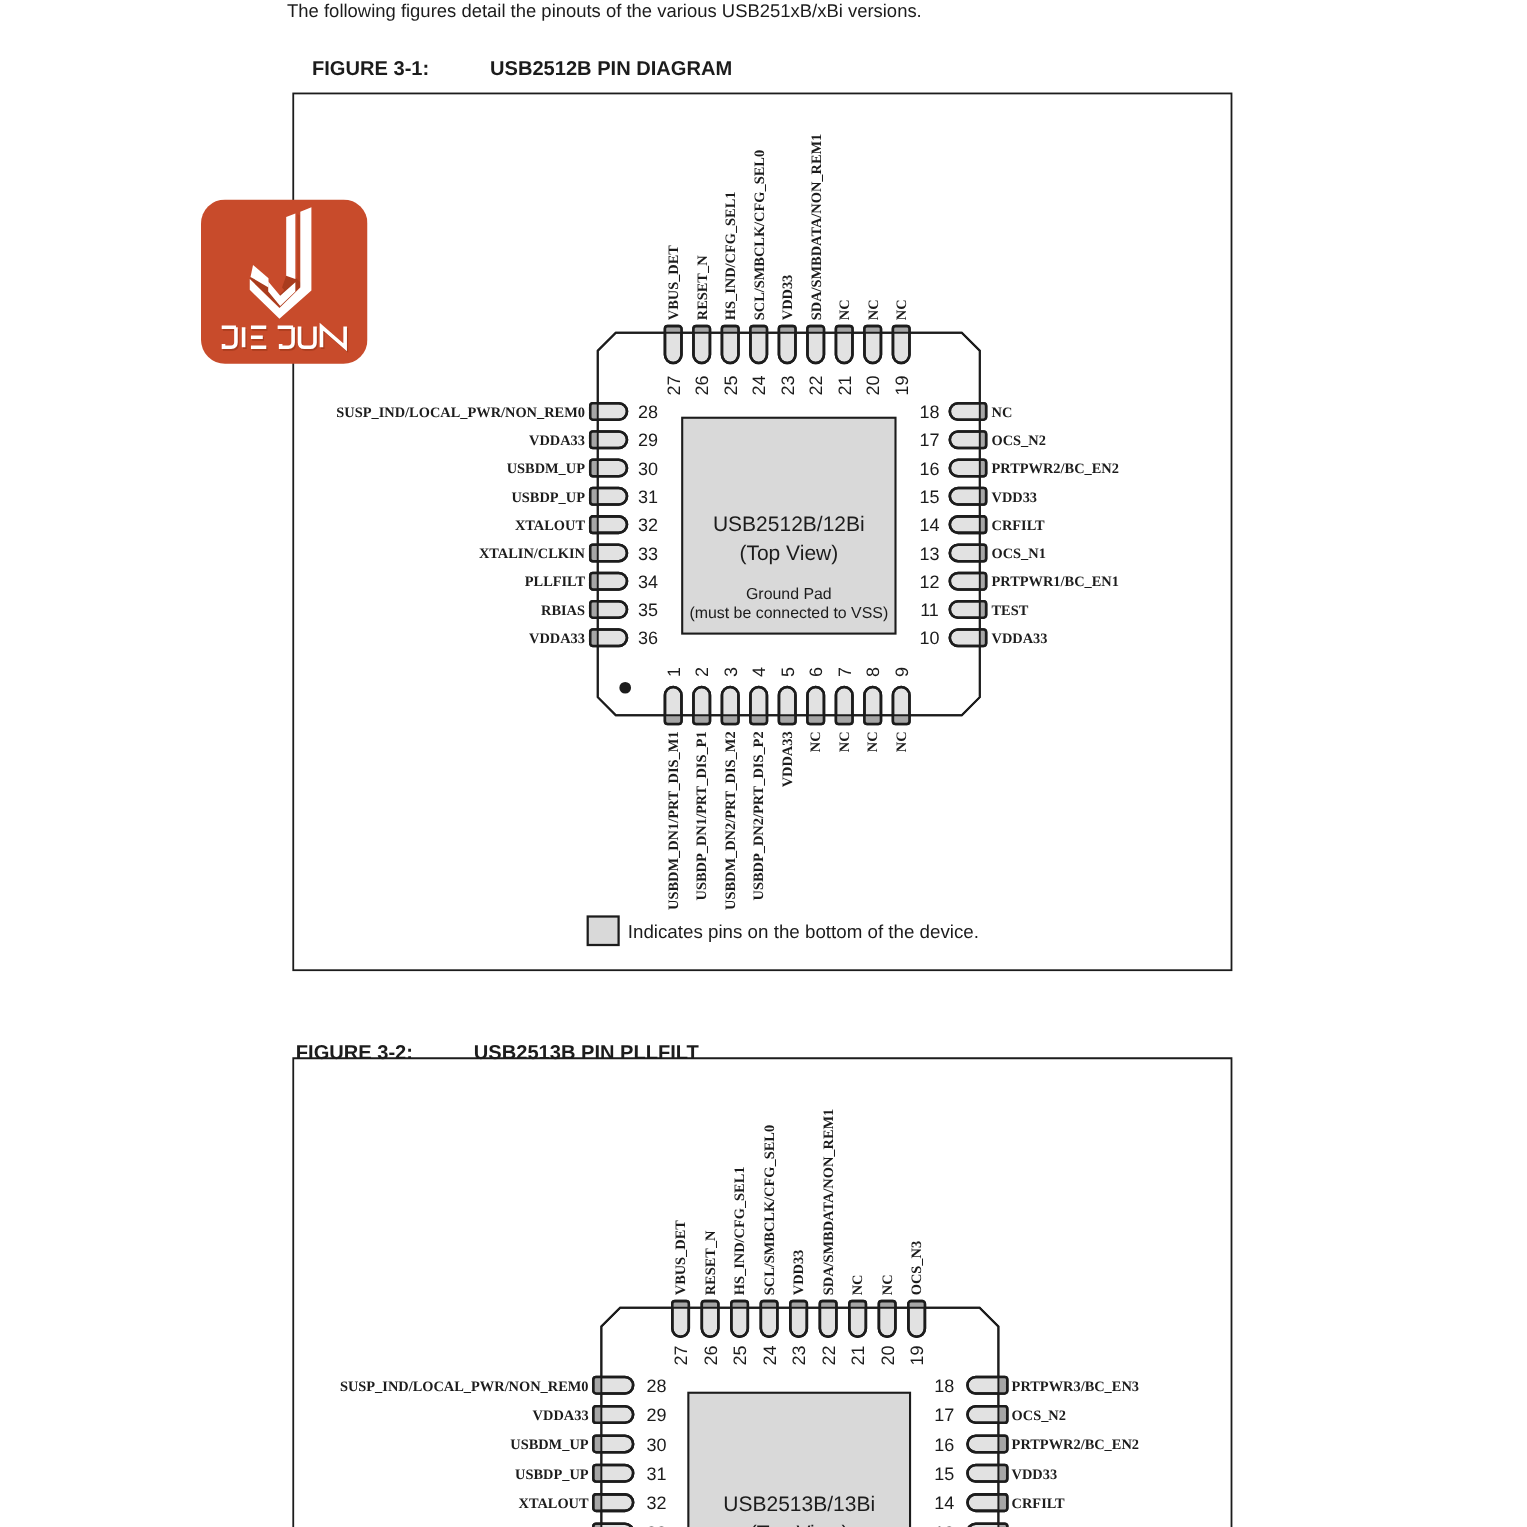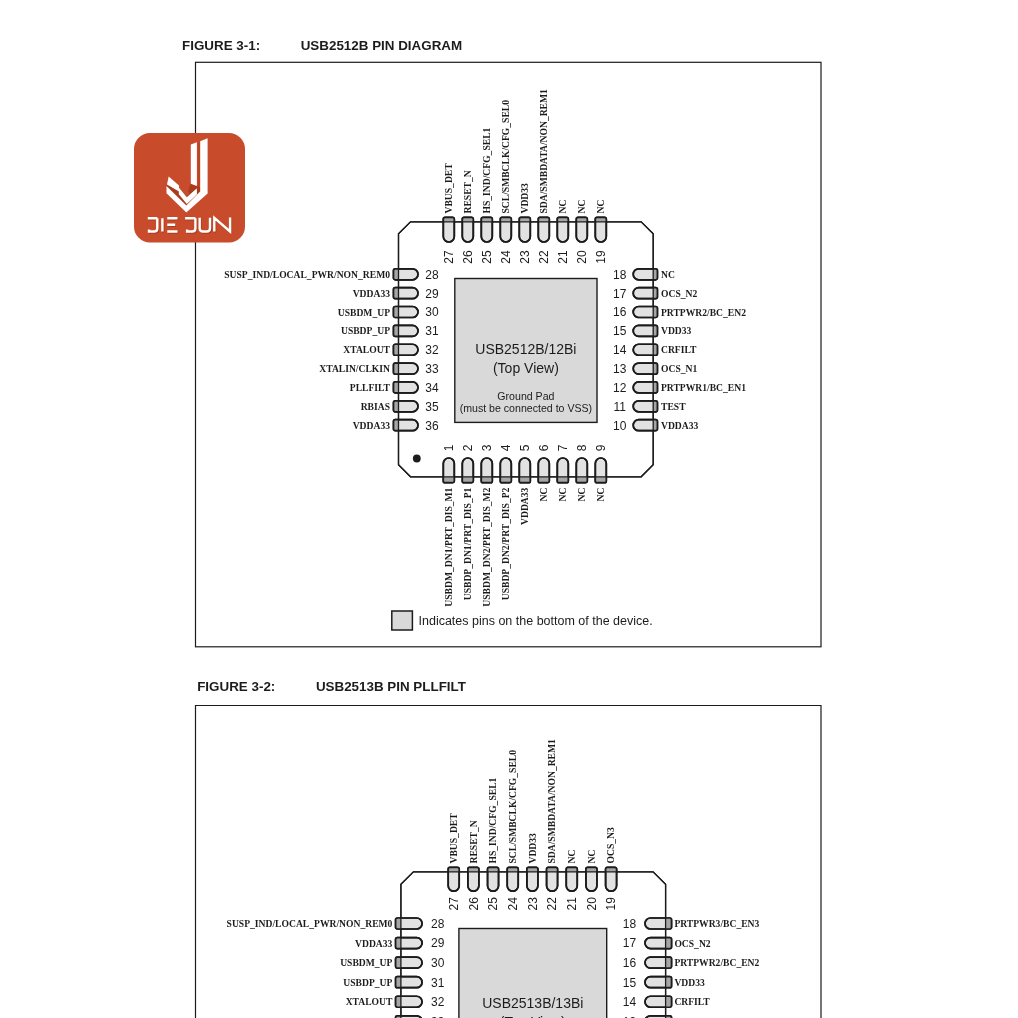"The following figures detail the" div.abs { html: none -> <div>The following figures detail the pinouts of the various USB251xB/xBi versions.</div> }
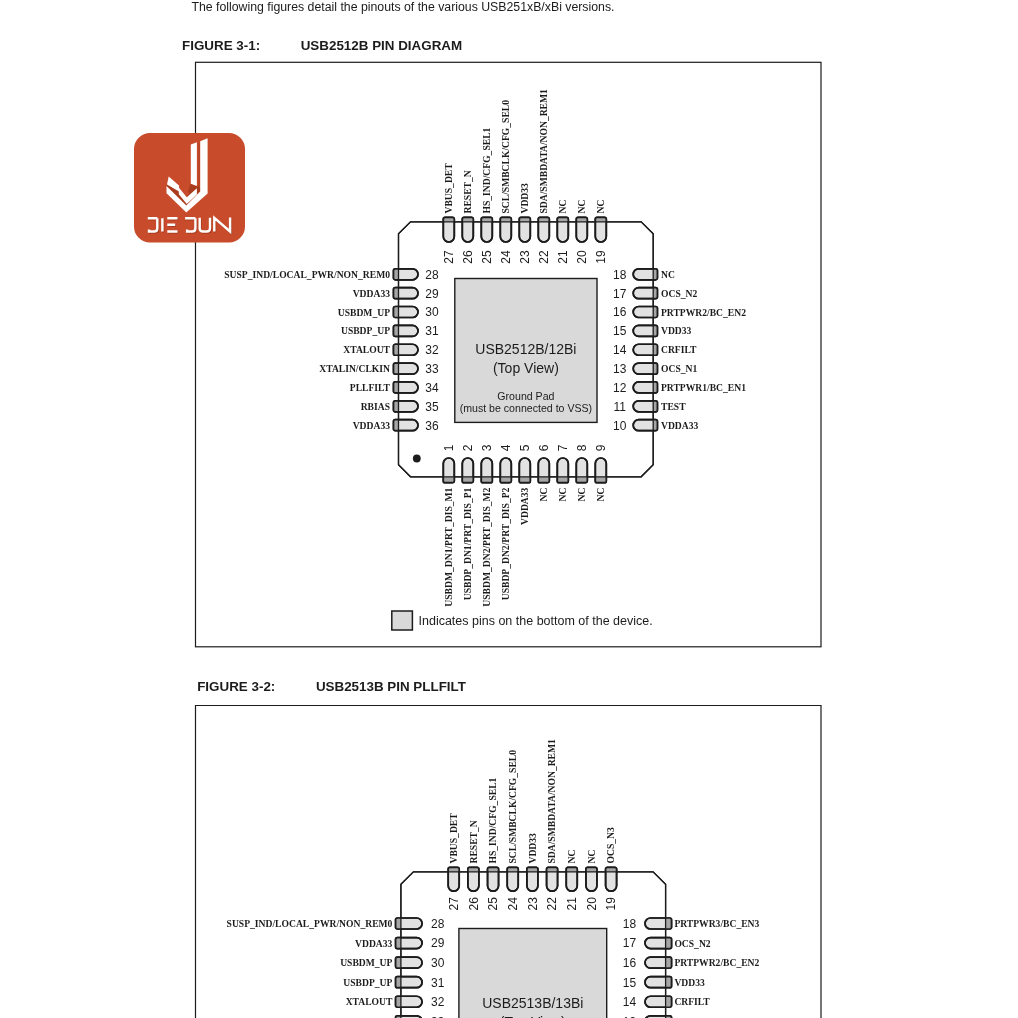"FIGURE 3-1:" div.abs { left: 182px -> 208px }
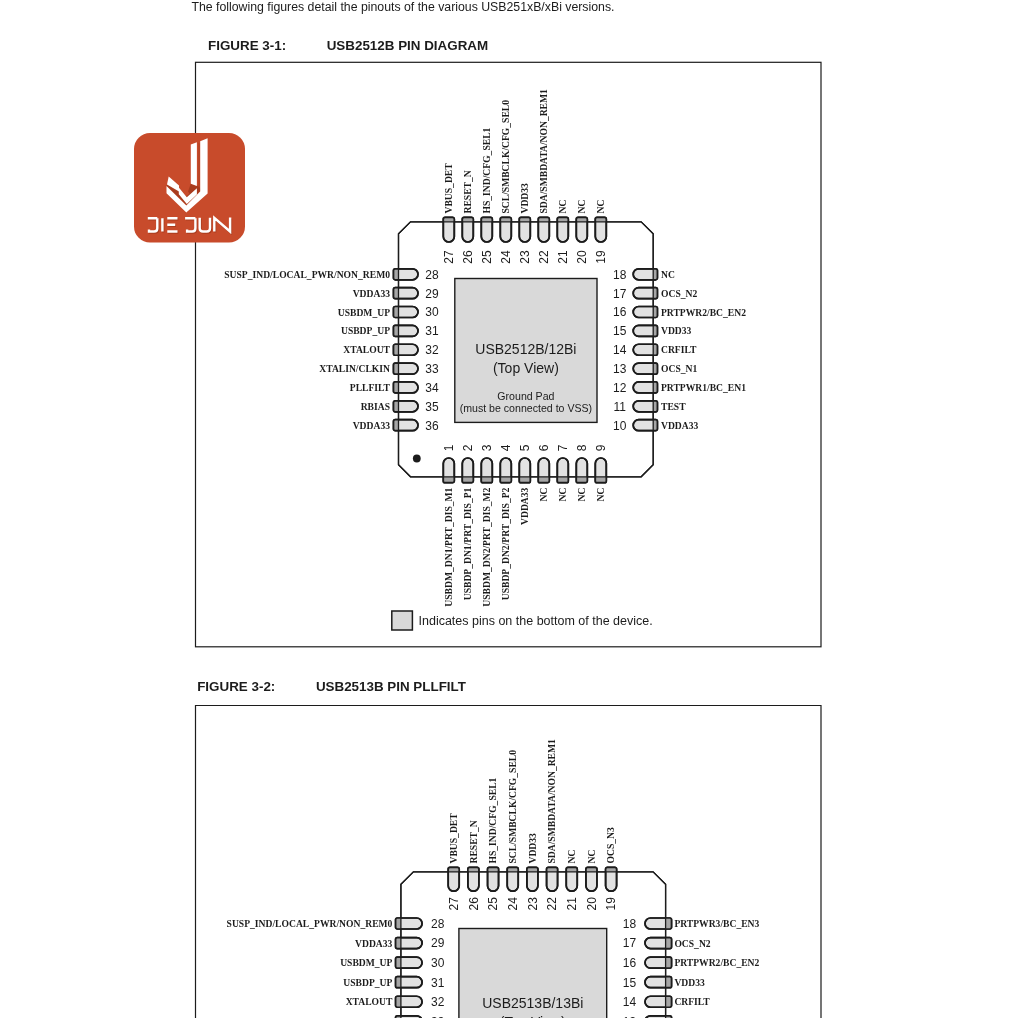"FIGURE 3-2:" div.abs { top: 679px -> 694px }
